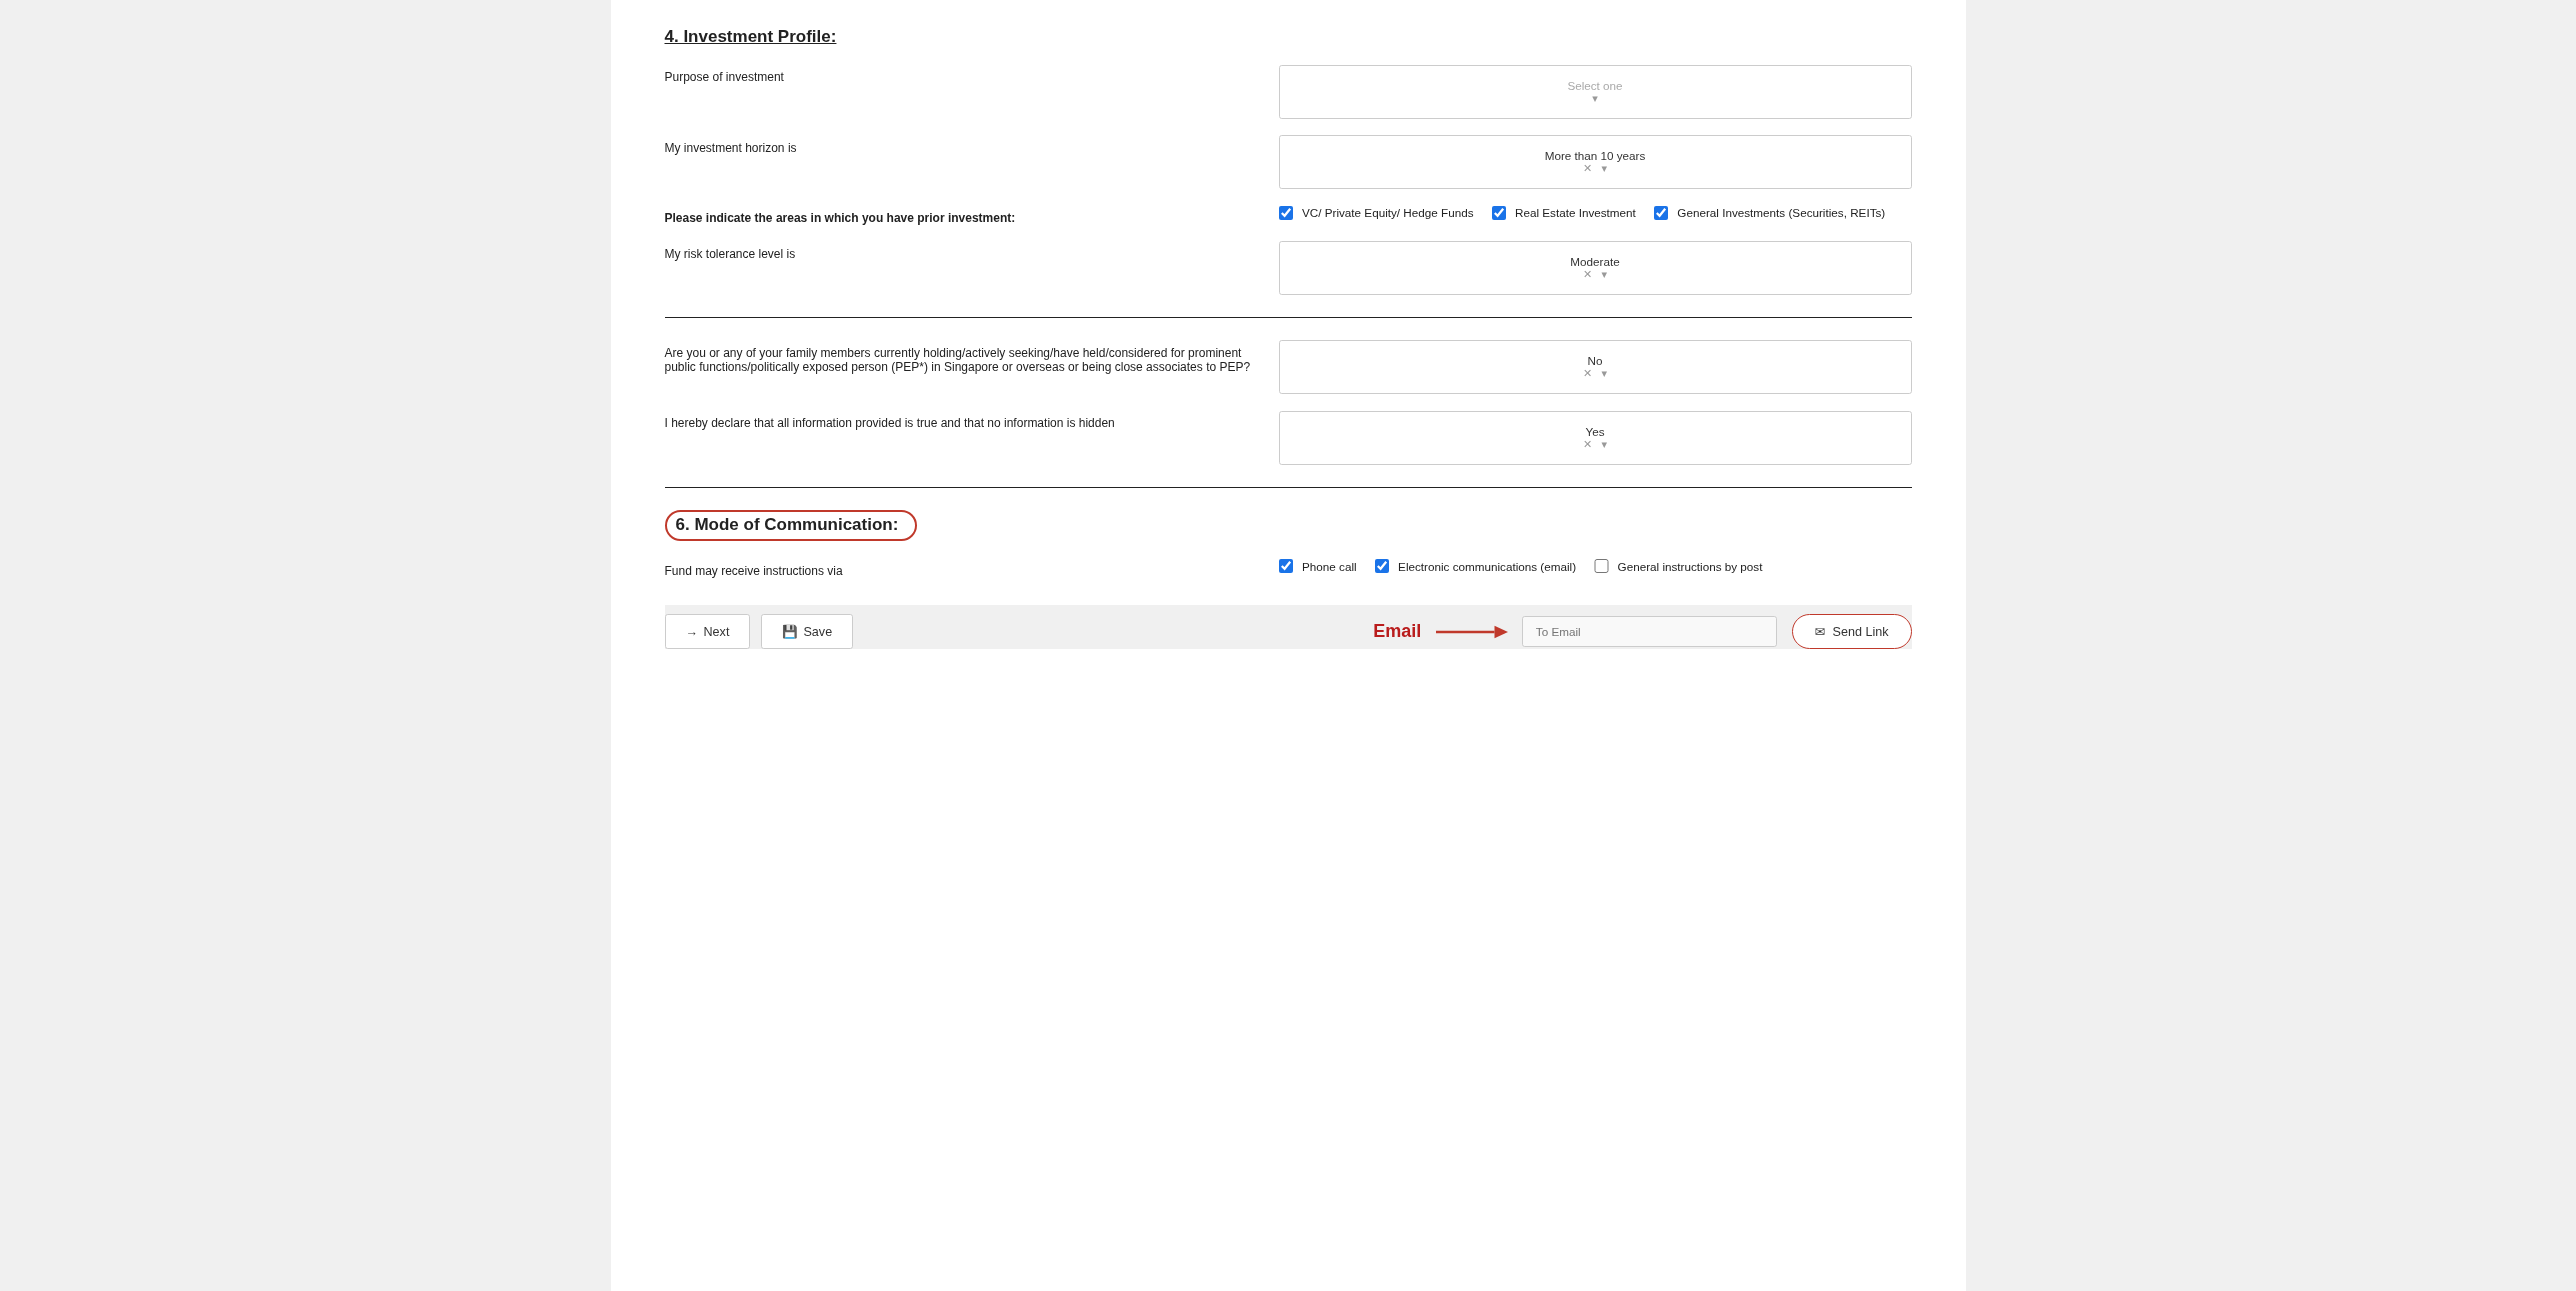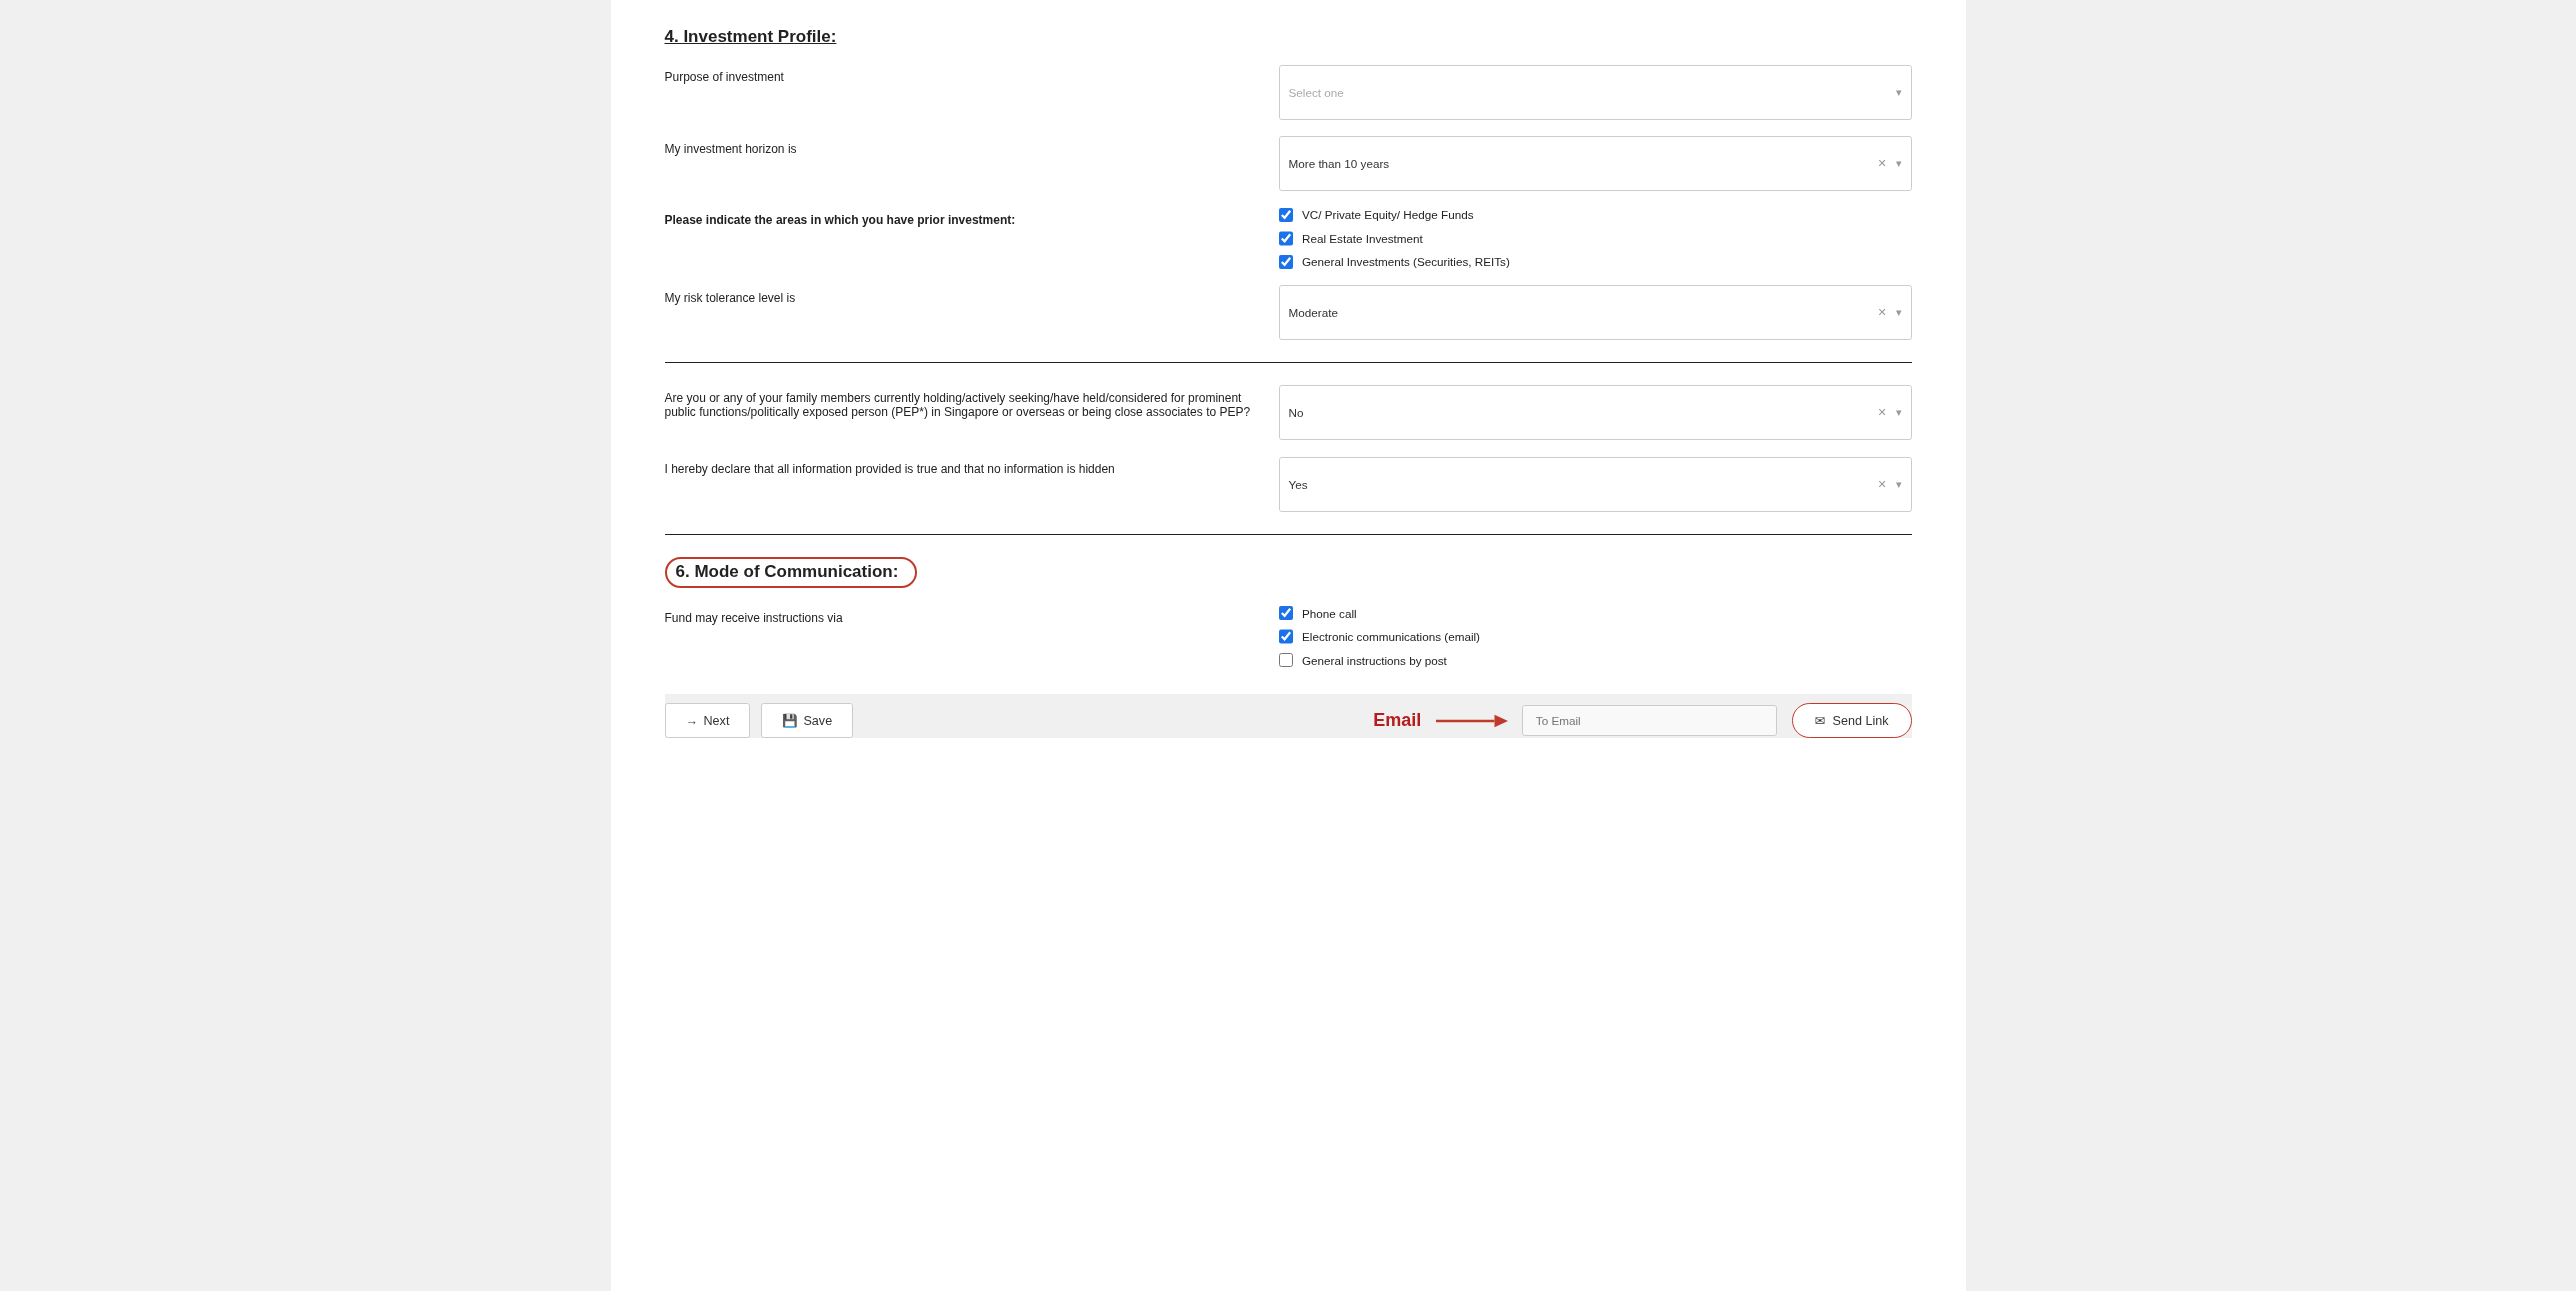"Select one" .select-box { flex-direction: none -> column; padding: 20px 9px -> 13px 9px }
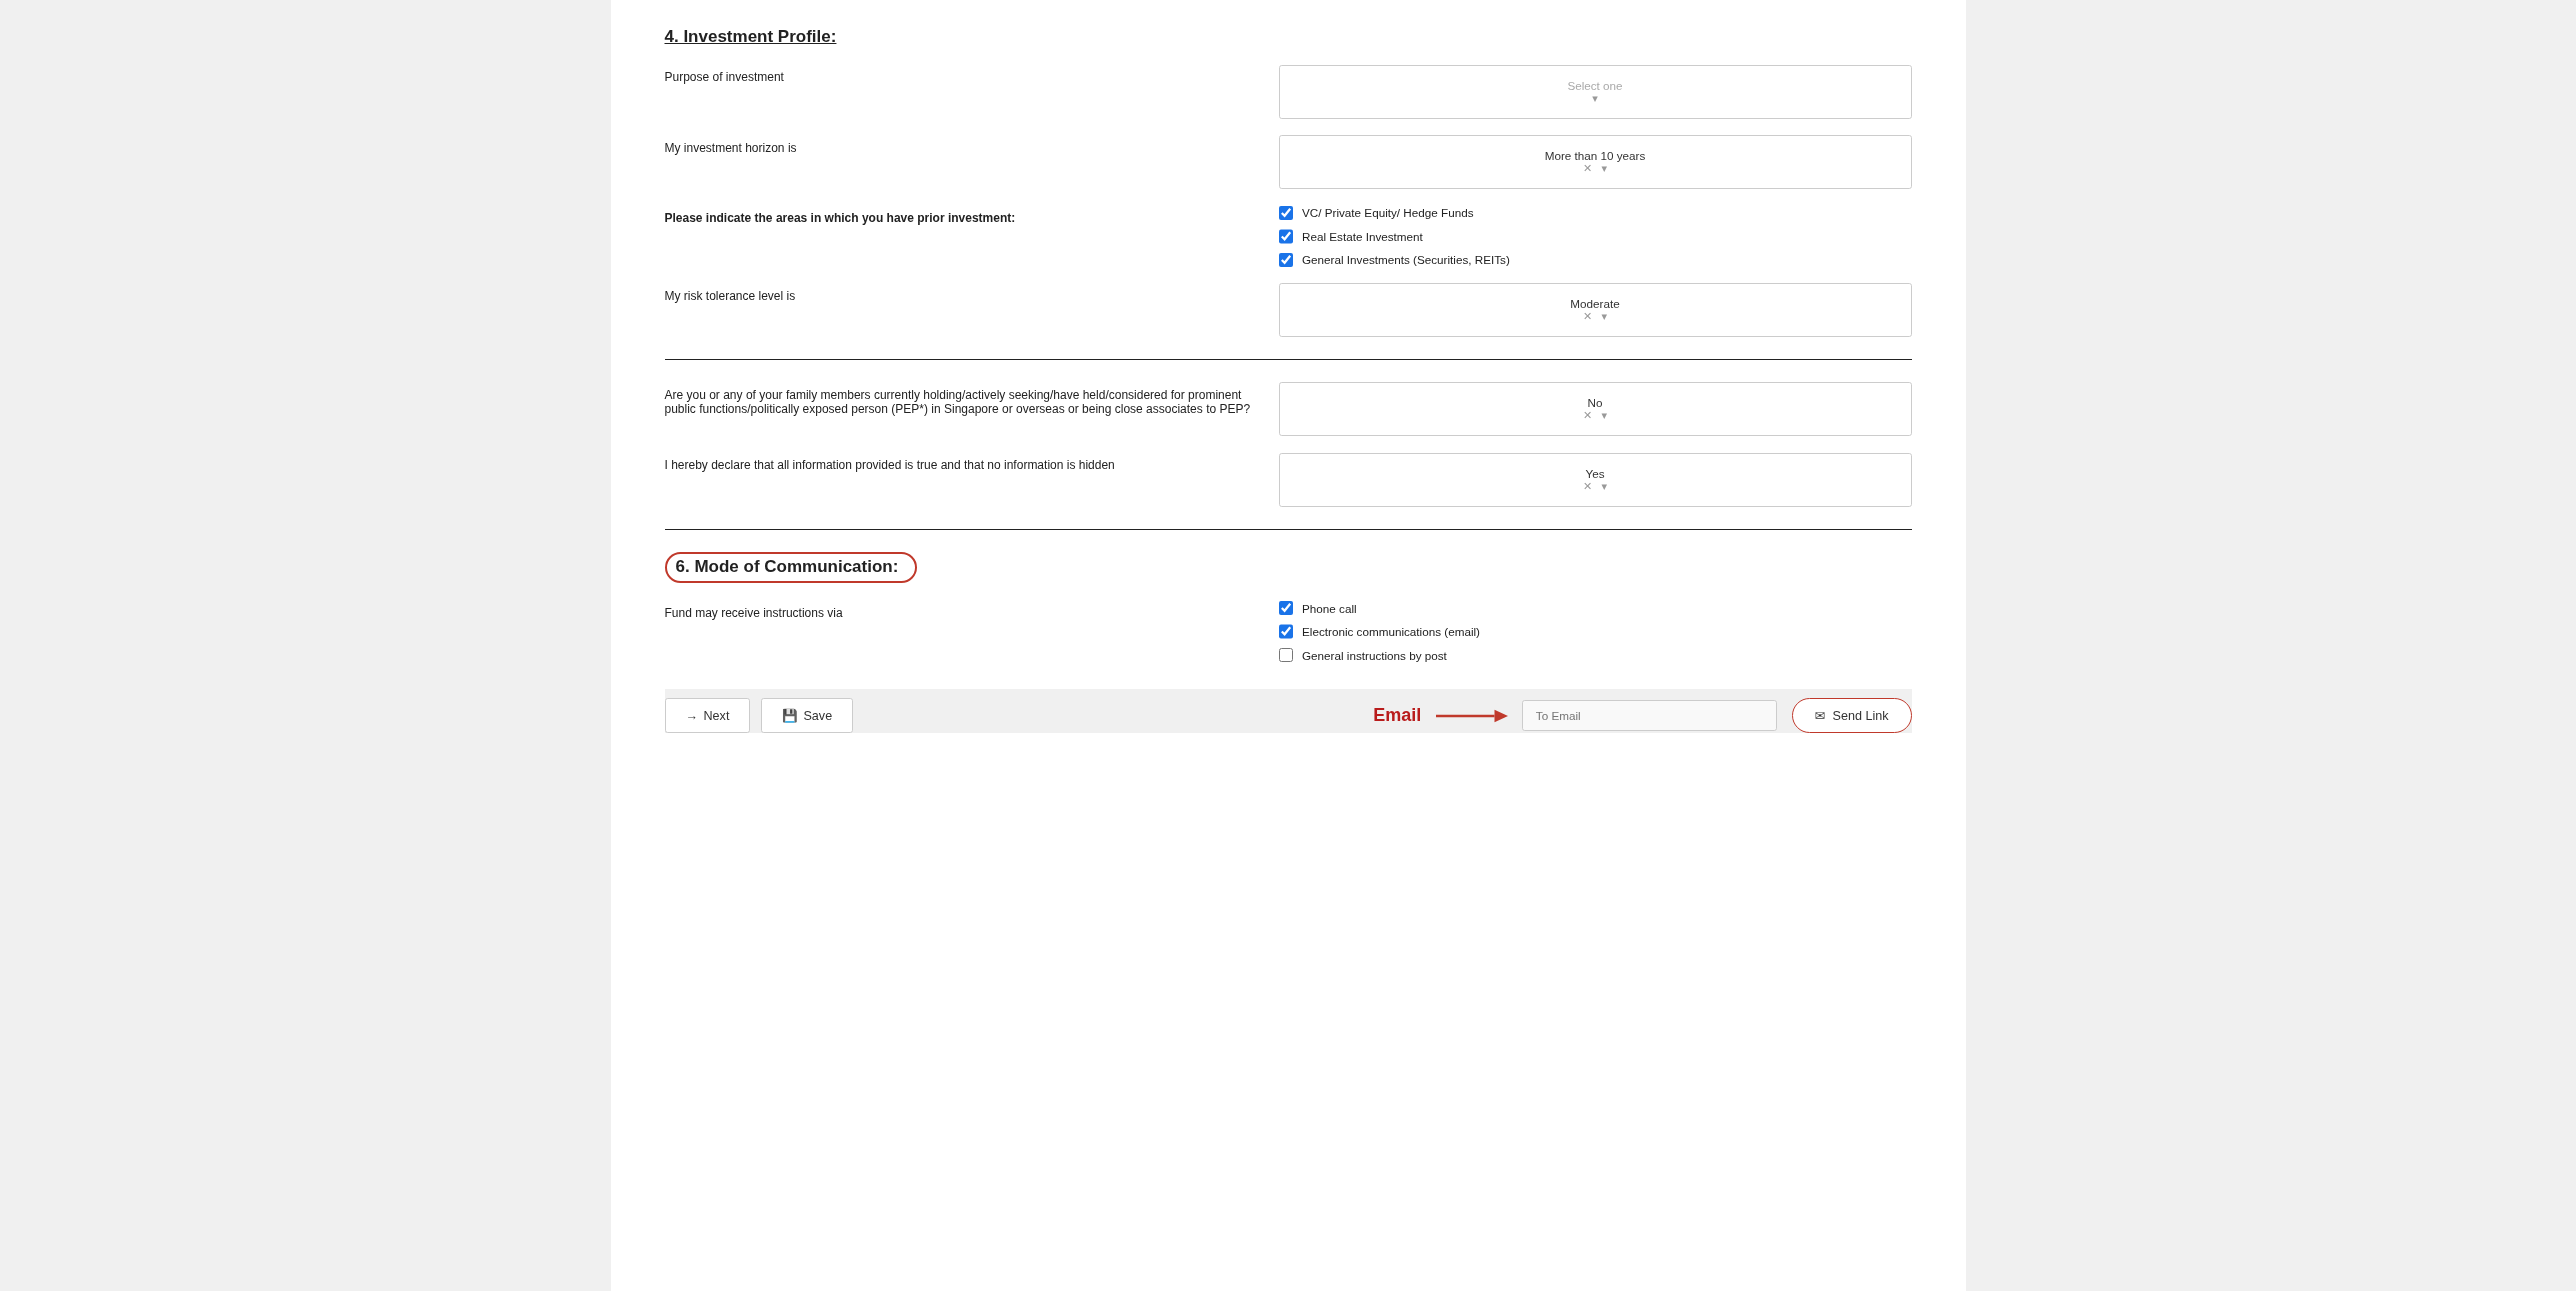"VC/ Private Equity/ Hedge Funds" .checkbox-group { flex-direction: column -> row; gap: 9px -> 18px }
